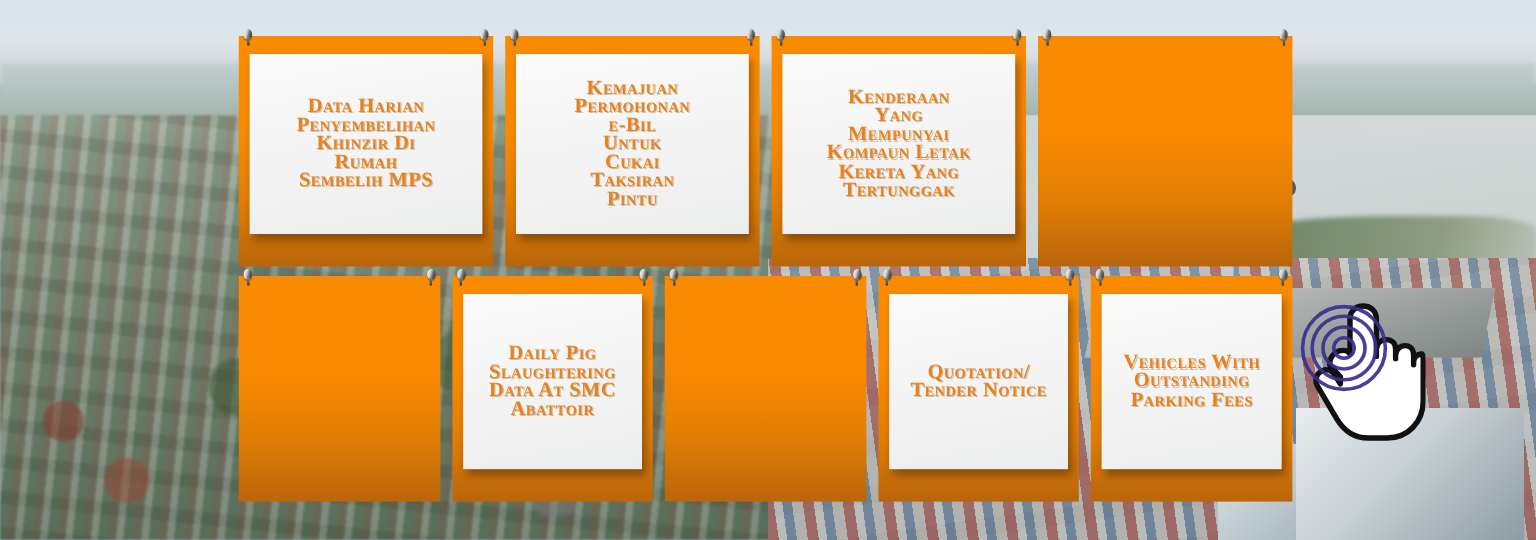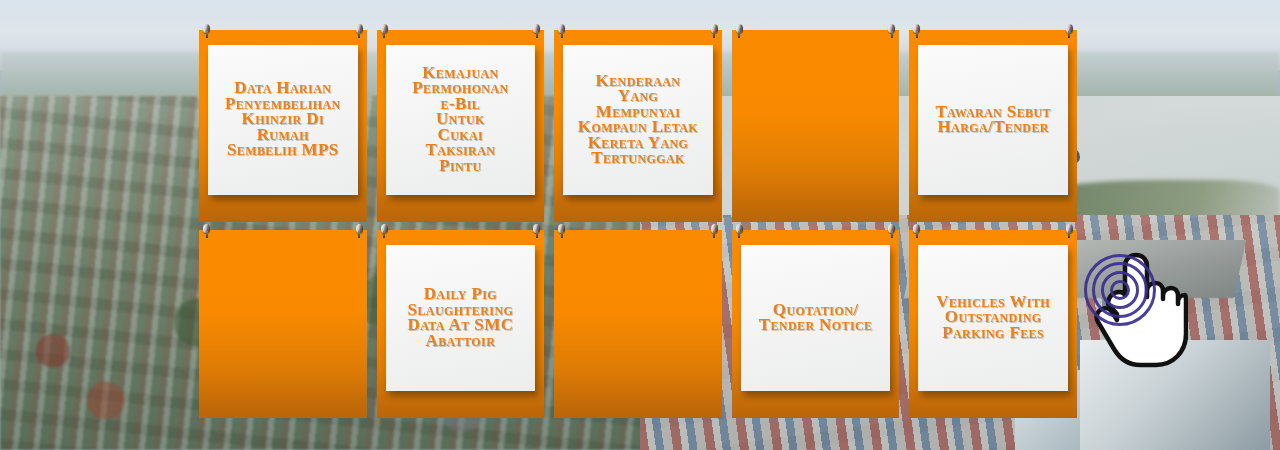"Tawaran Sebut" div.panel { html: <div> <span> <span></span> <span></span> </span> <span> <span></span> <span></span> </span> <div> <div>Tawaran Sebut Harga/Tender</div> </div> </div> -> none }
